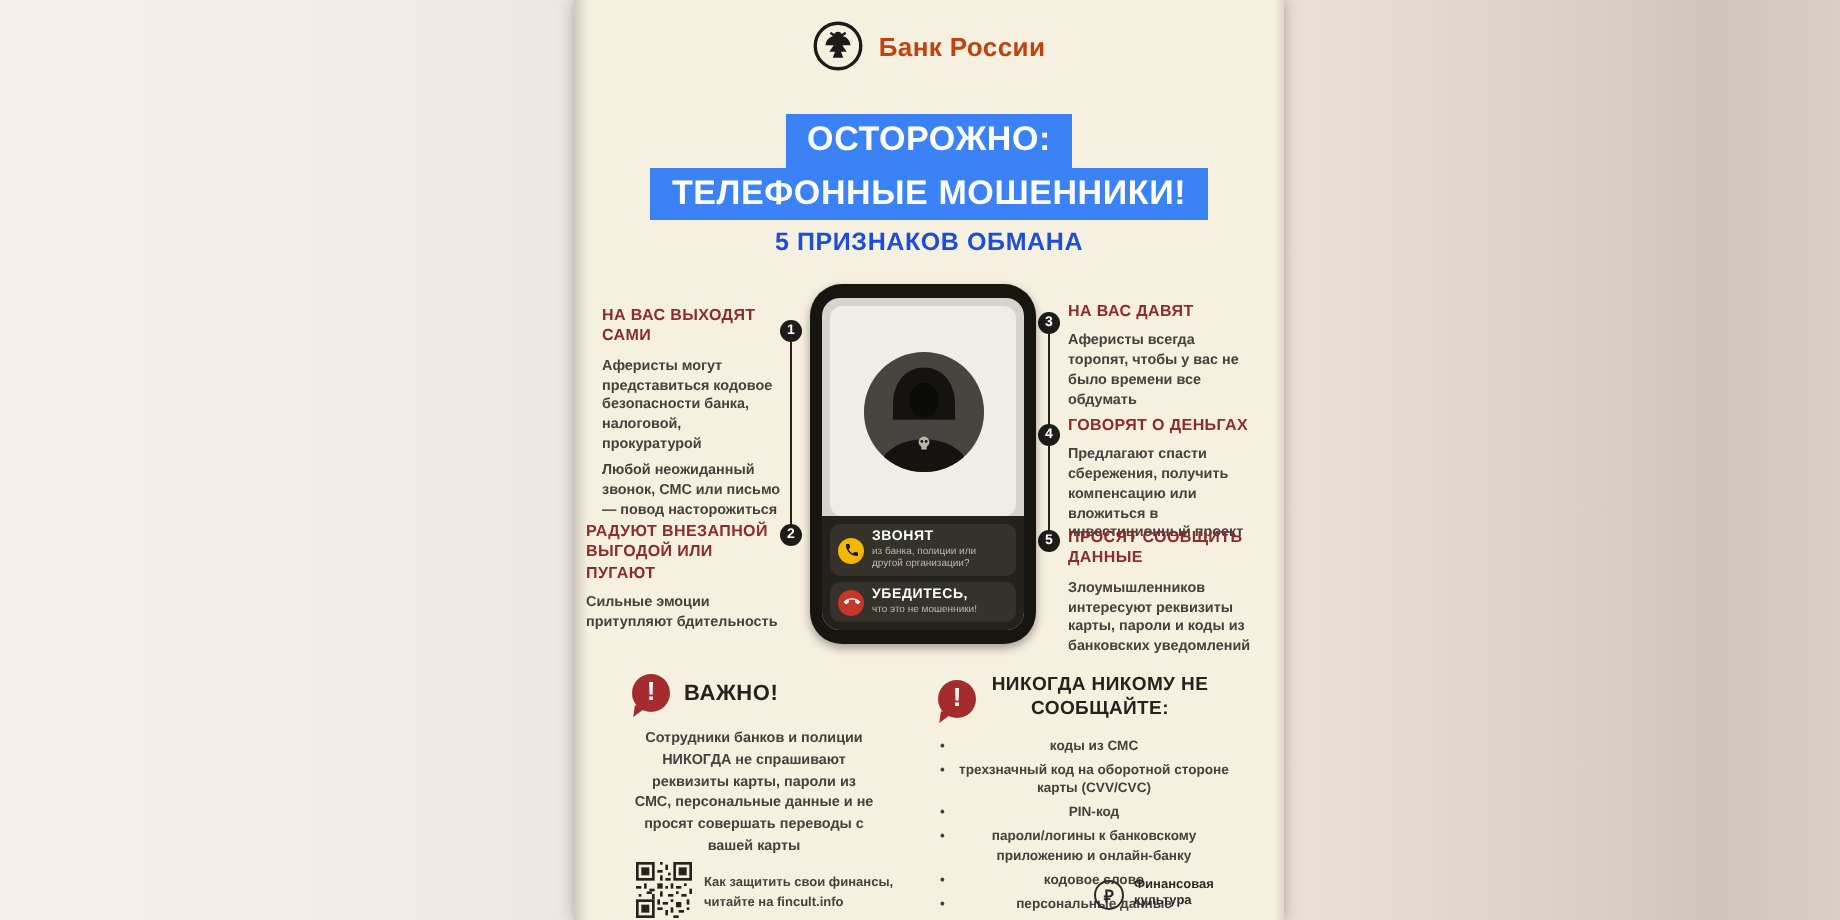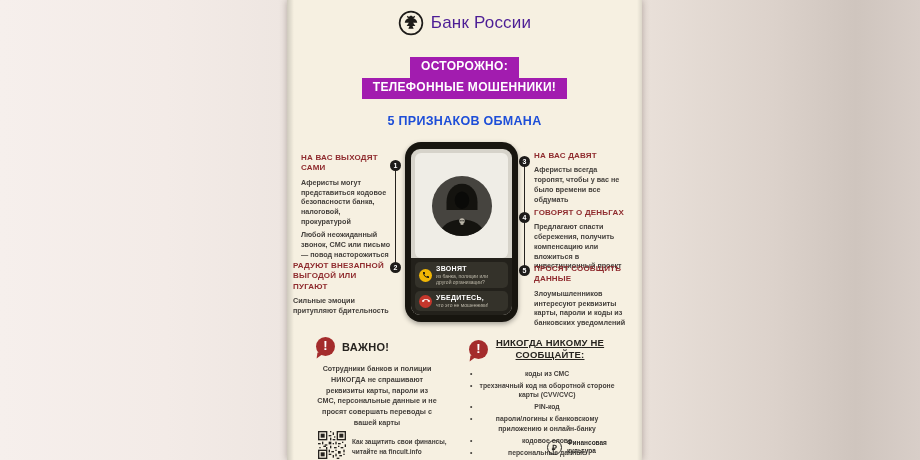"Банк России" .brand-name { color: #4c1d95 -> #c2410c; font-size: 17px -> 13px; font-weight: none -> bold }
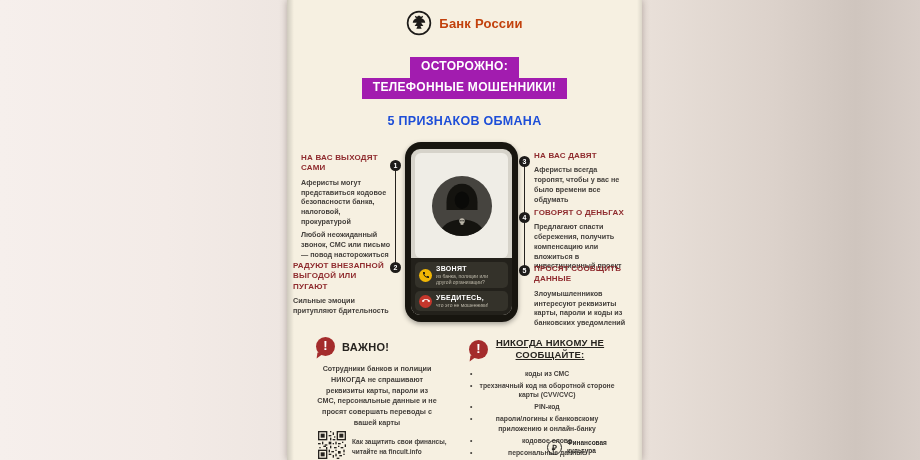"ОСТОРОЖНО:" .title-line { background: #a21caf -> #3b82f6; font-size: 12px -> 17px }
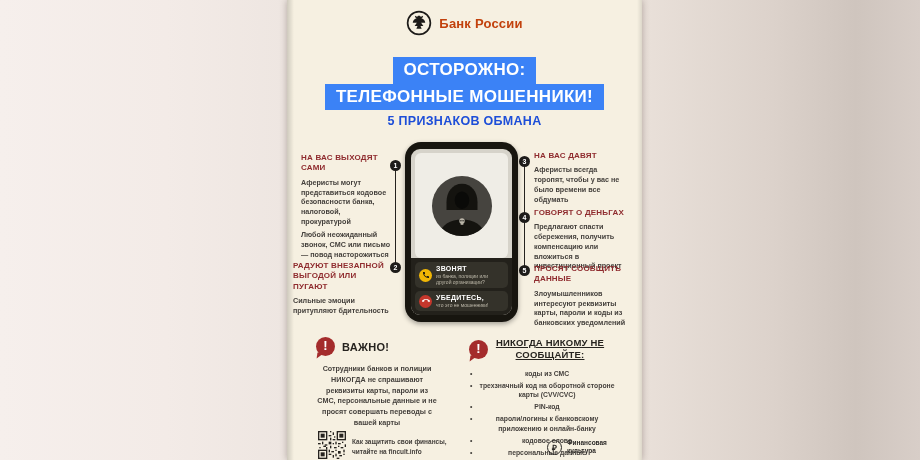"НИКОГДА НИКОМУ НЕ СООБЩАЙТЕ:" span.never-title { text-decoration: underline -> none }
